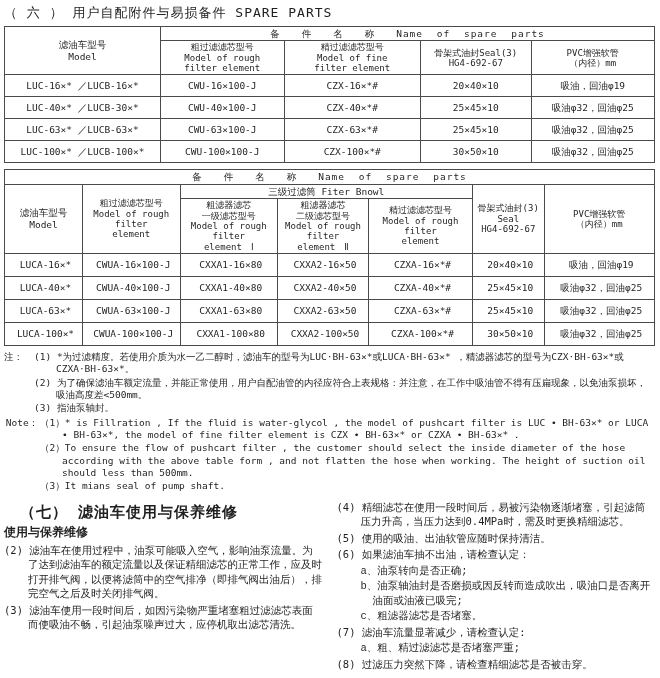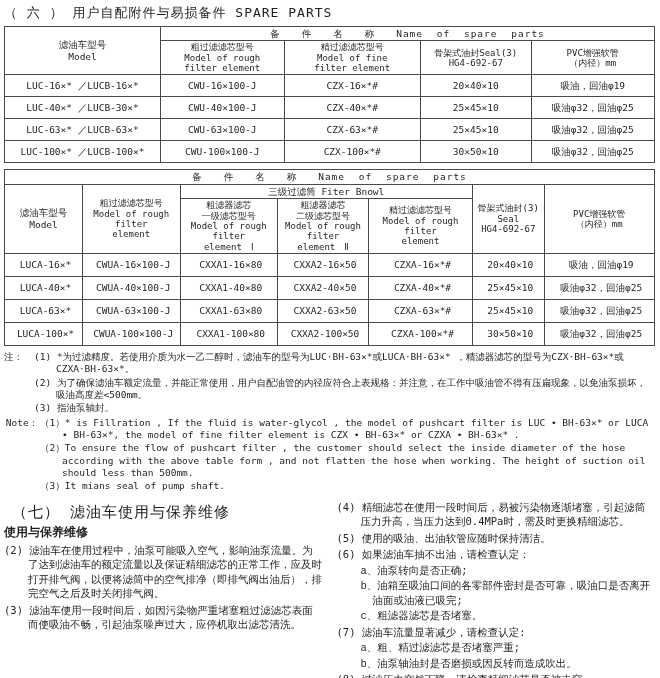"（七） 滤油车使用与保养维修" .sec7-title { font-weight: normal -> bold; margin: 2px 0 2px 8px -> 2px 0 2px 16px }
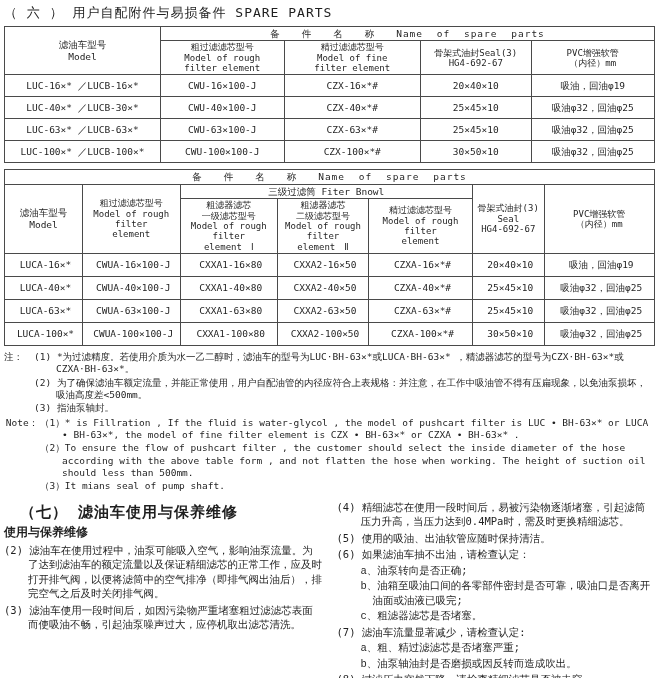"b、油箱至吸油口间的各零部件密封是否可靠，吸油口是否离开油面或油液已吸完;" div.m-subitem { text: 箱至吸油口间的各零部件密封是否可靠 -> 泵轴油封是否磨损或因反转而造成吹出 }
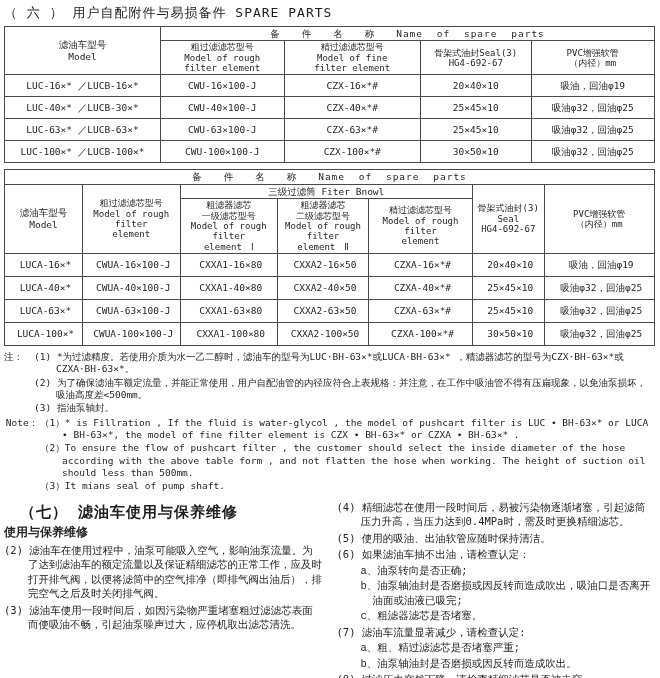"b、油泵轴油封是否磨损或因反转而造成吹出。" div.m-subitem { html: <div>b、油泵轴油封是否磨损或因反转而造成吹出。</div> -> none }
